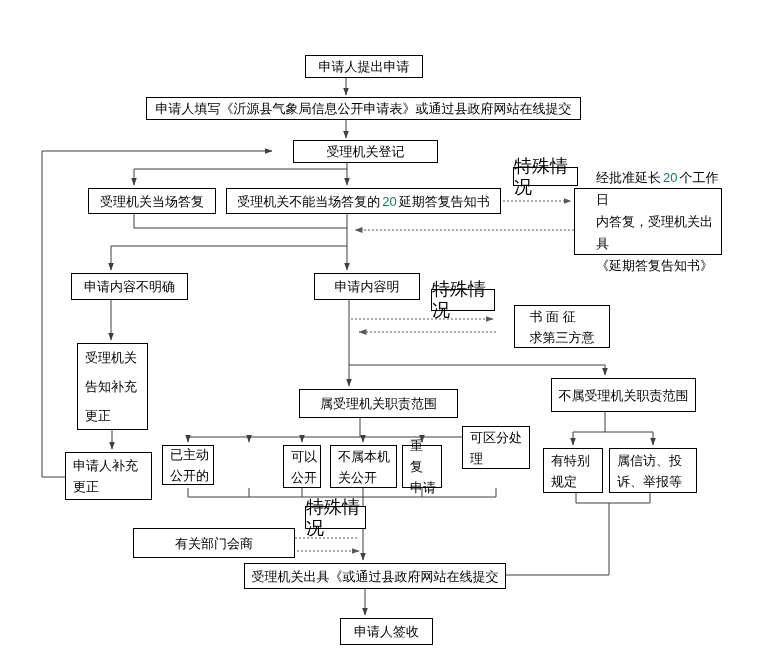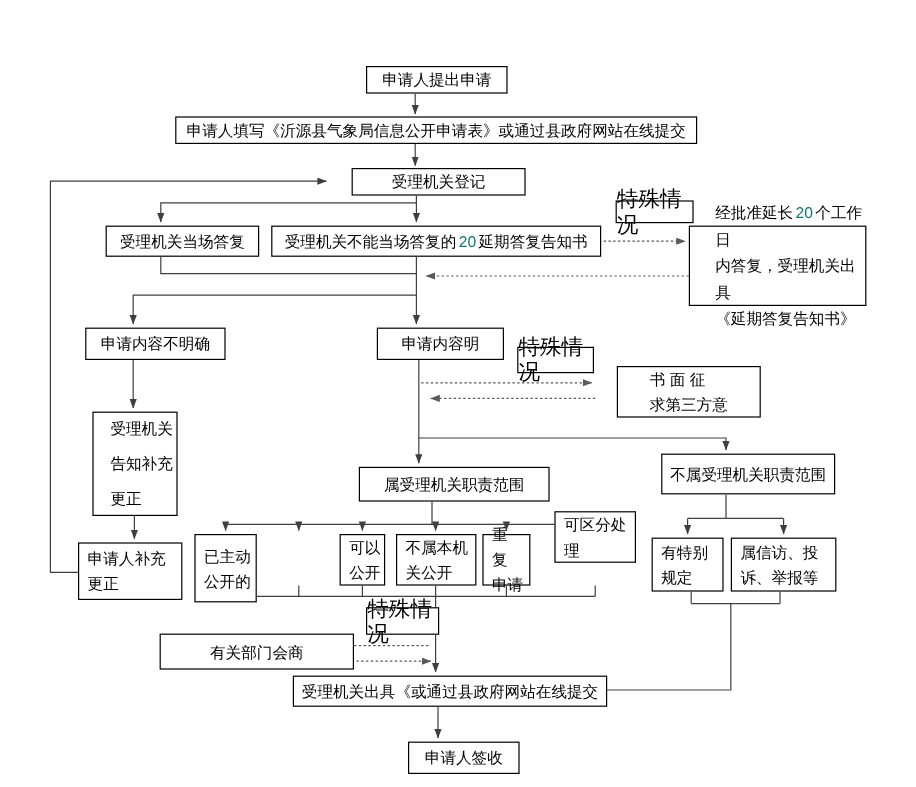"书 面 征" div.node { width: 120px -> 96px }
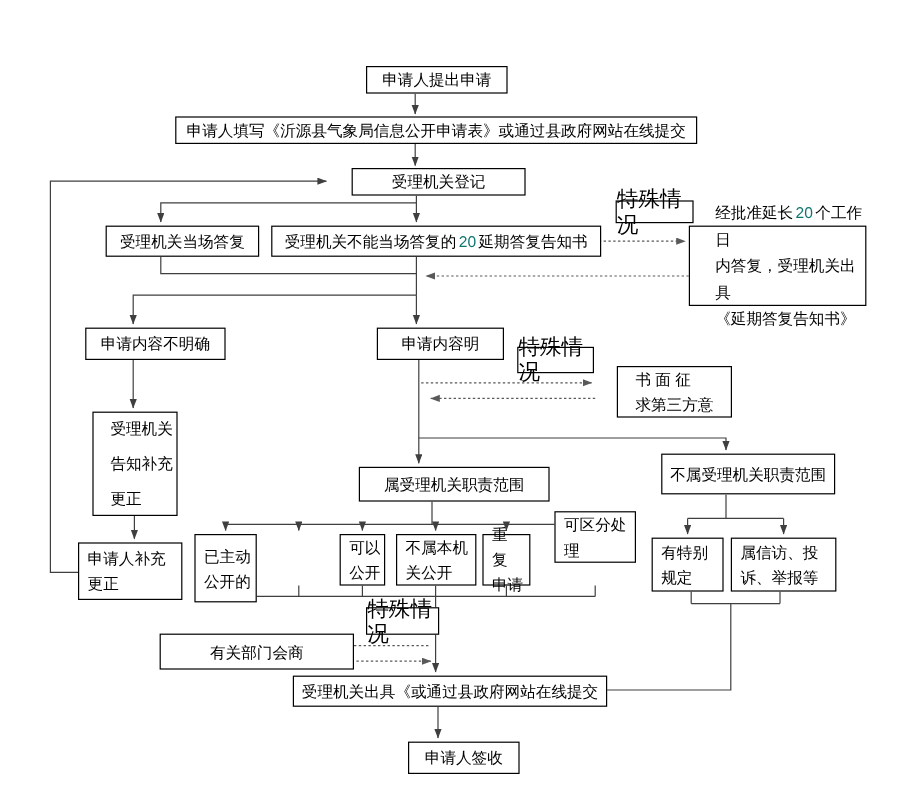"受理机关" .tall { justify-content: flex-end -> none }
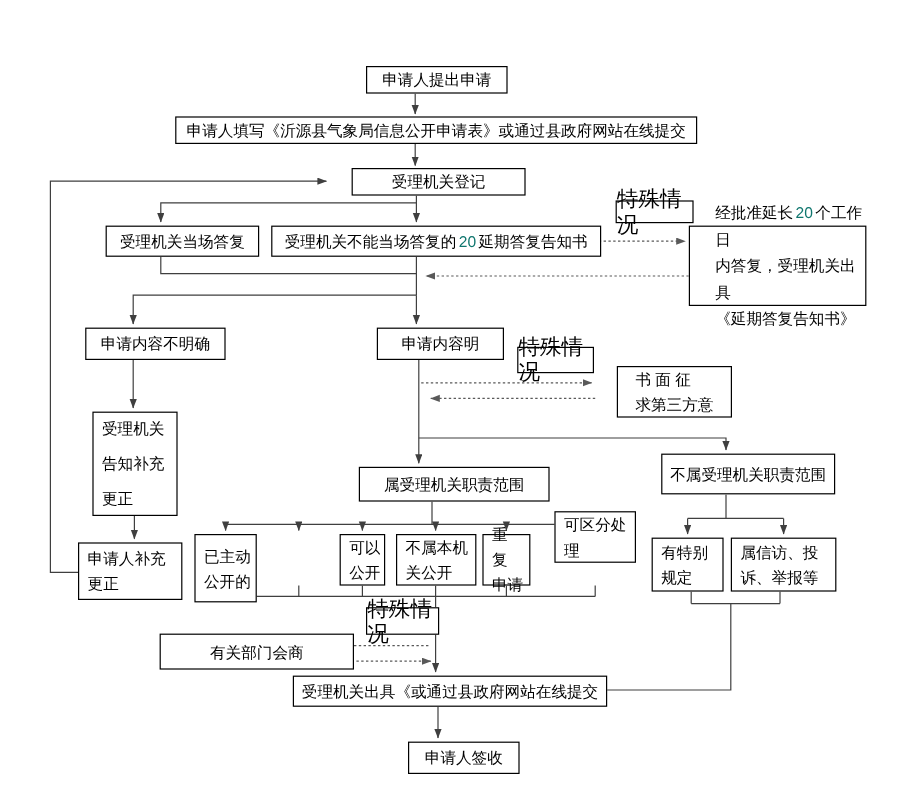"已主动" div.node { height: 57px -> 40px }
